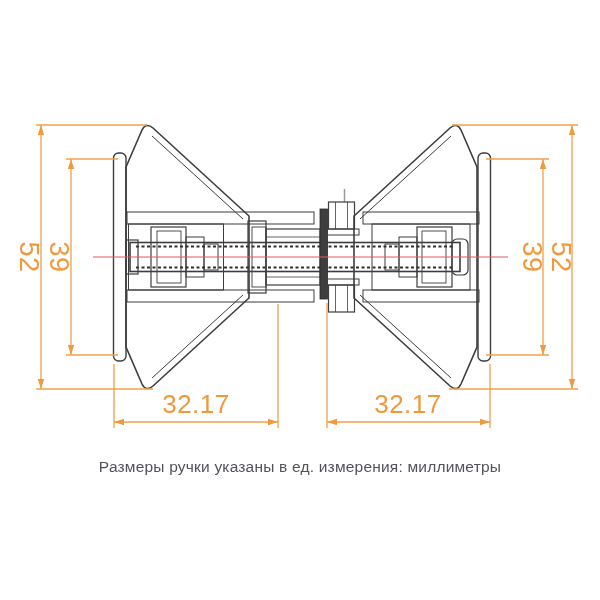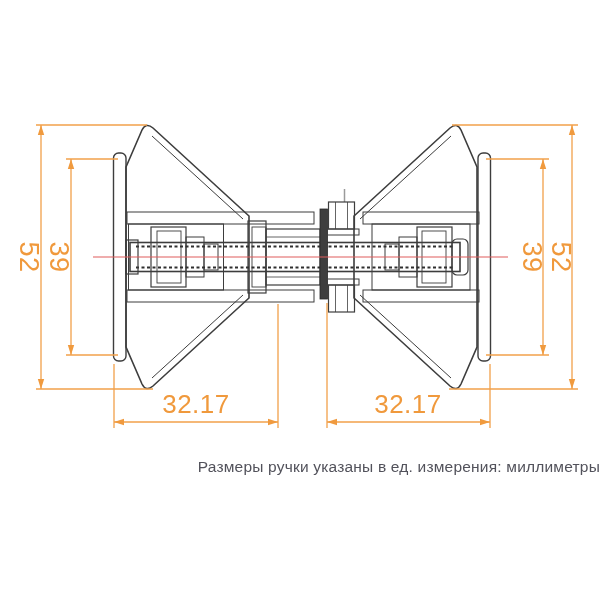"Размеры ручки указаны в ед." .caption { text-align: right -> center }
